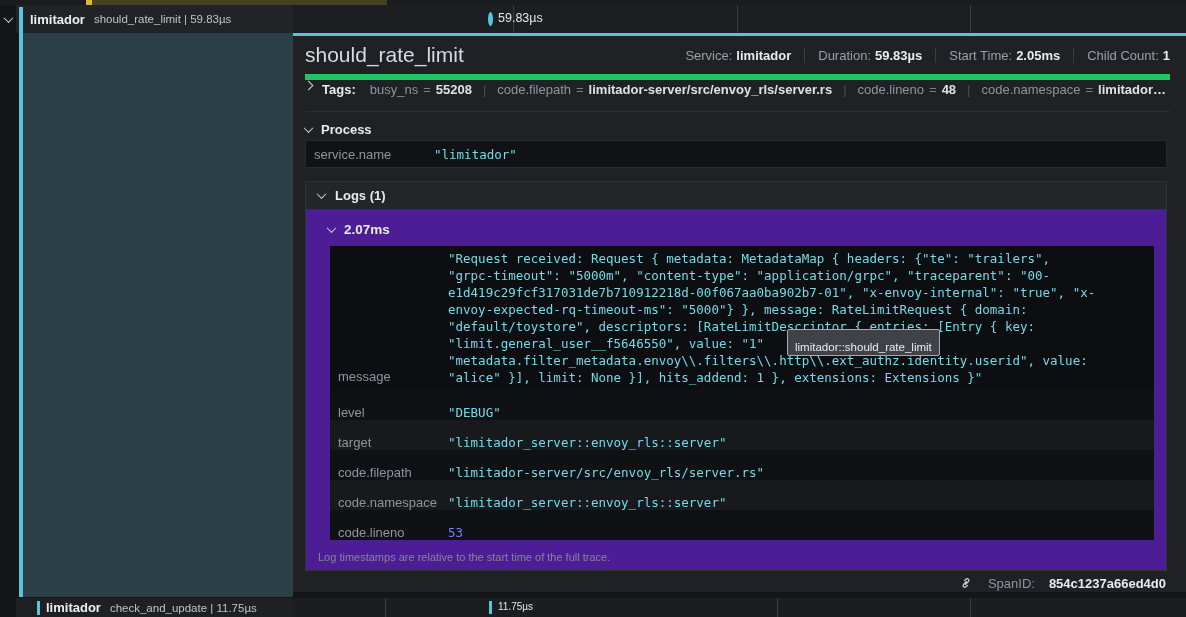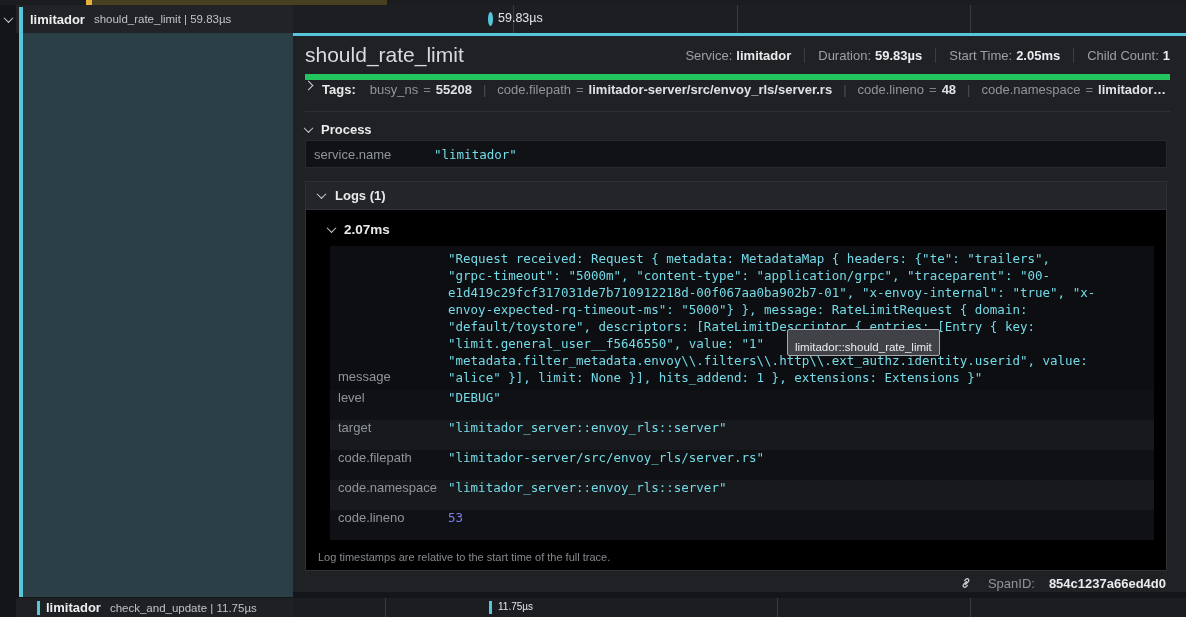"Logs (1)" .logs-sec { background: #000000 -> #4c1d95 }
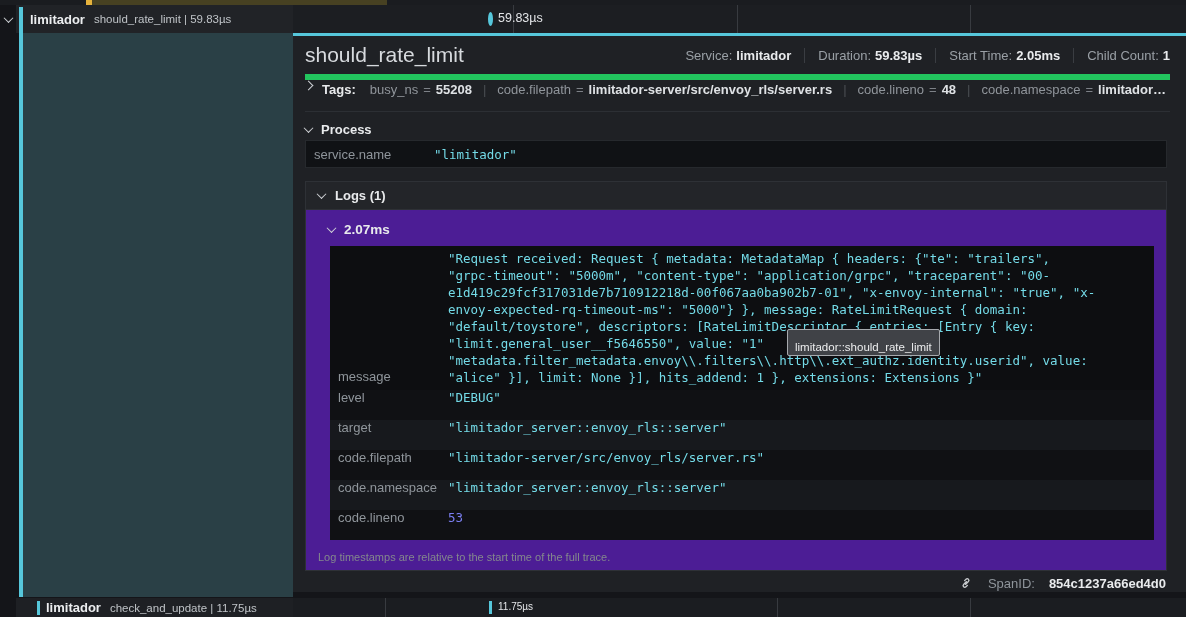"level" .lrow { align-items: flex-start -> flex-end }
